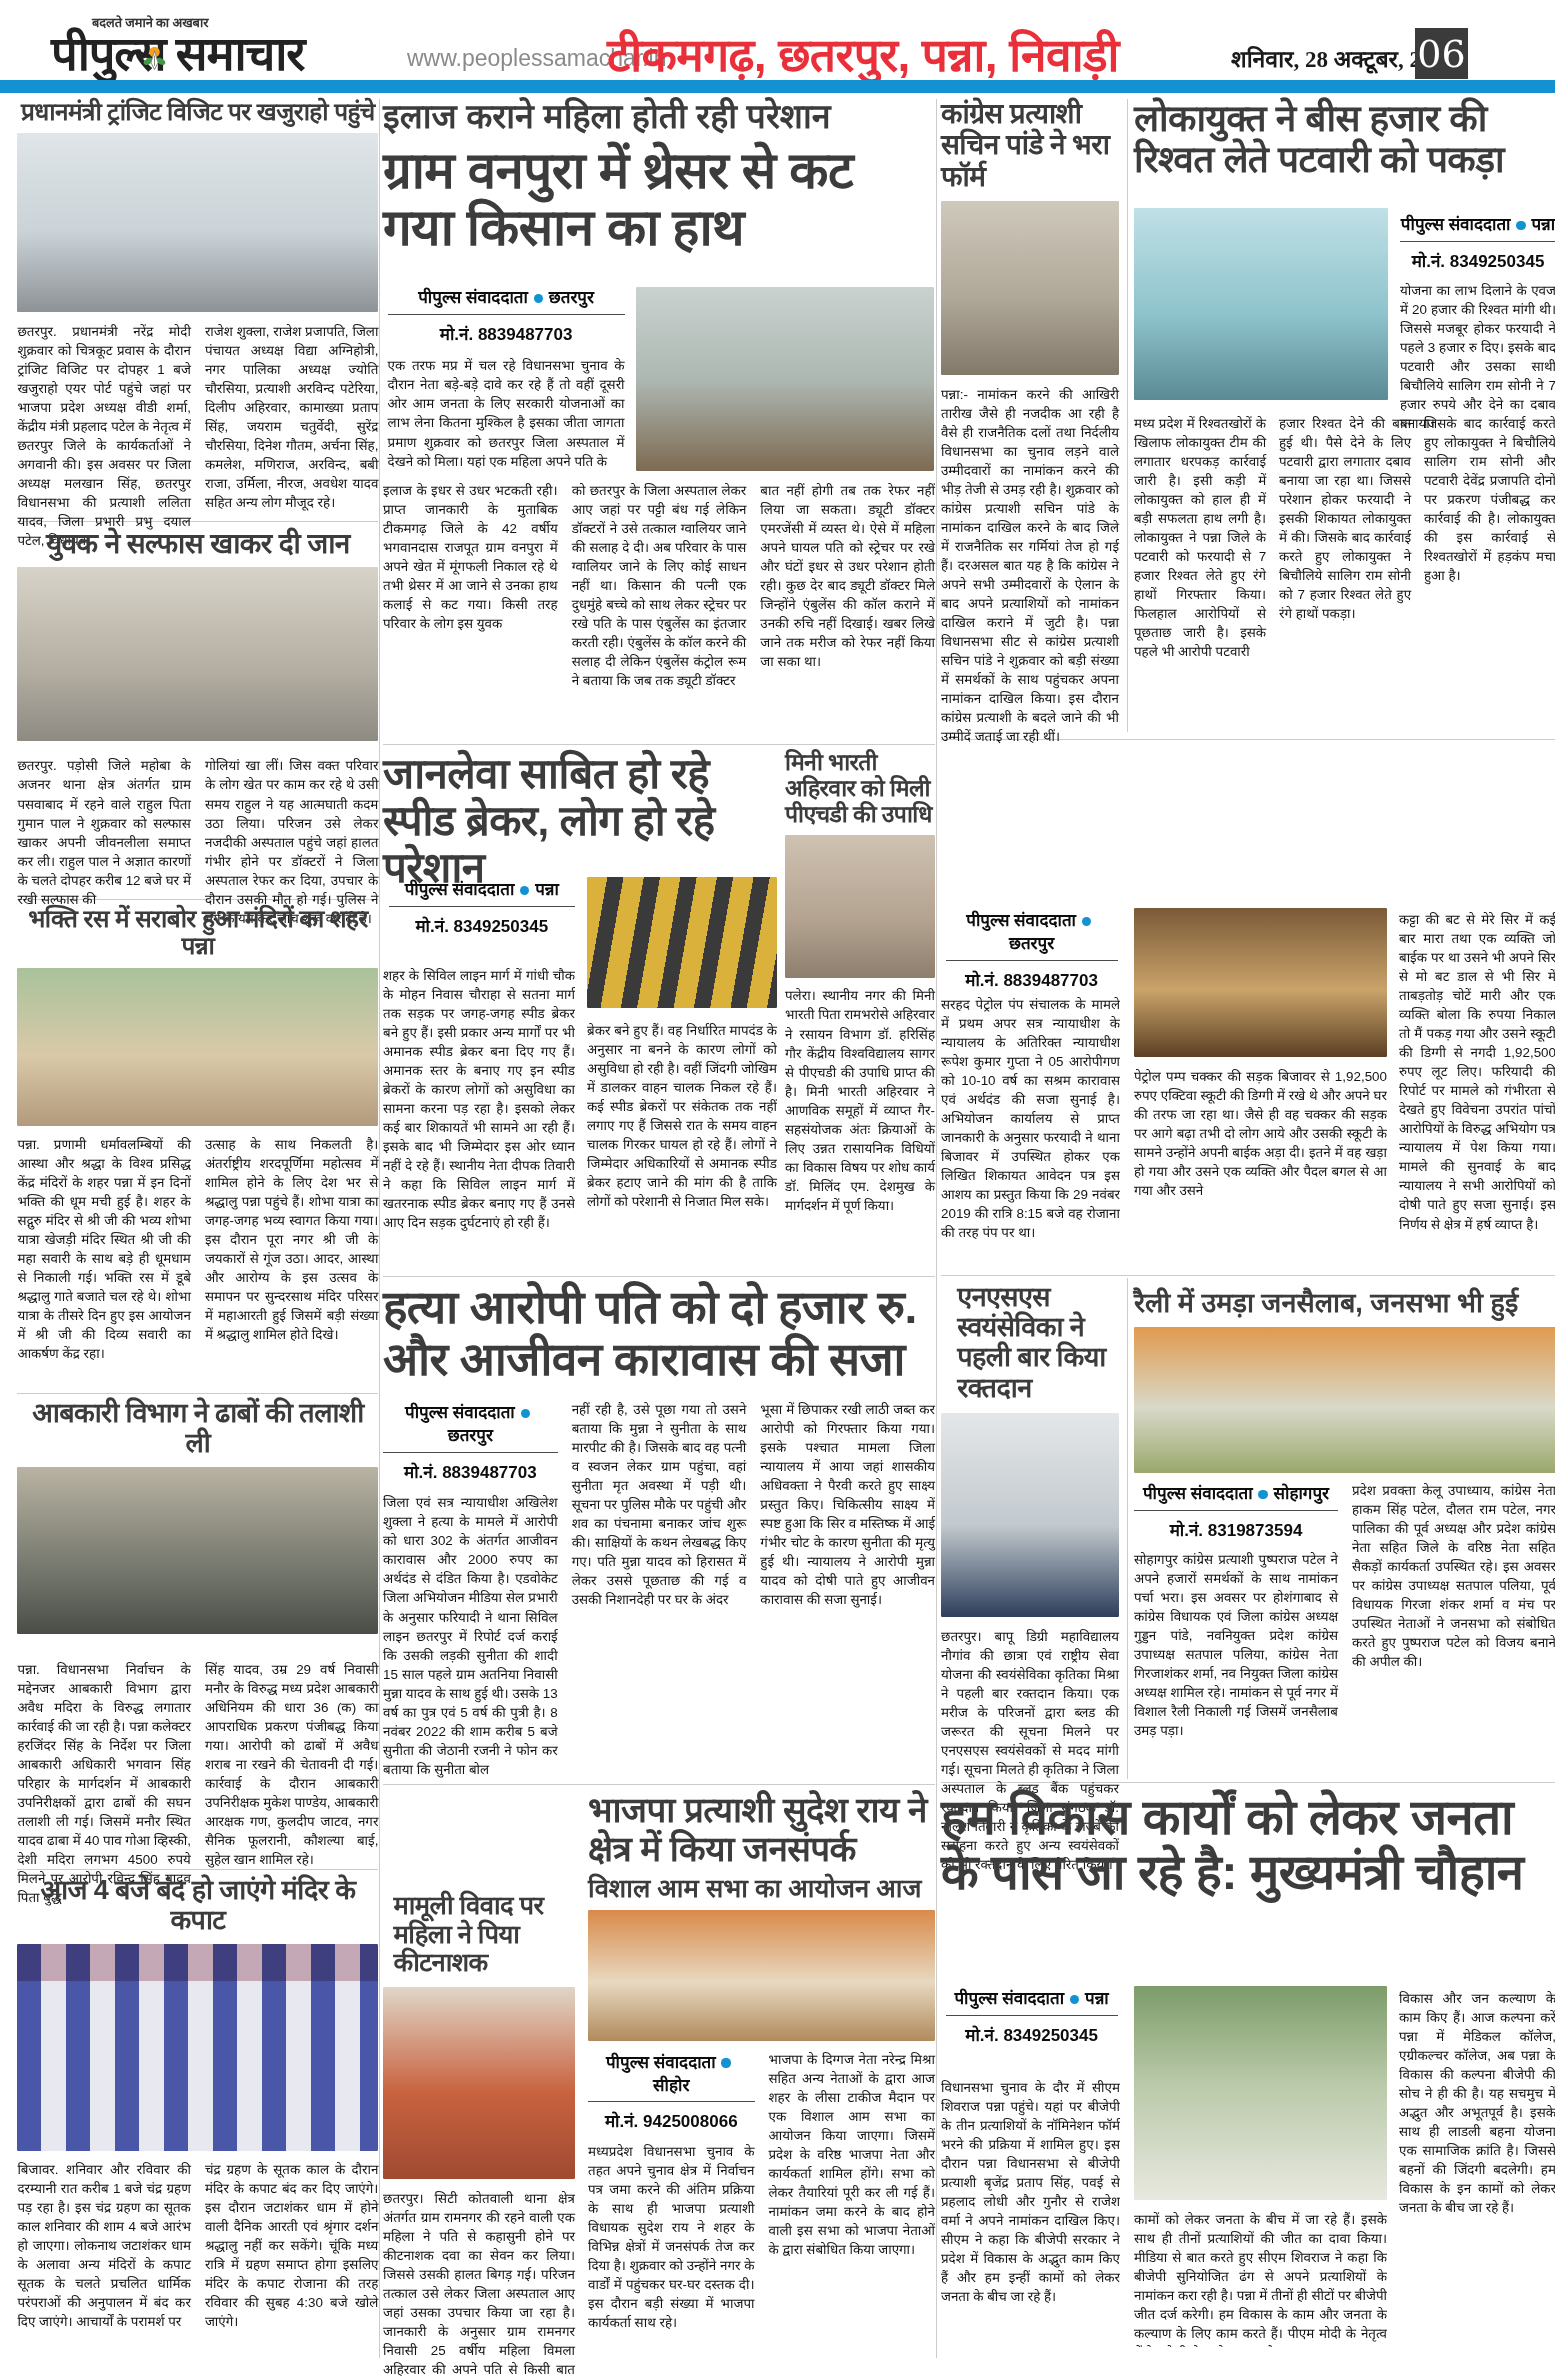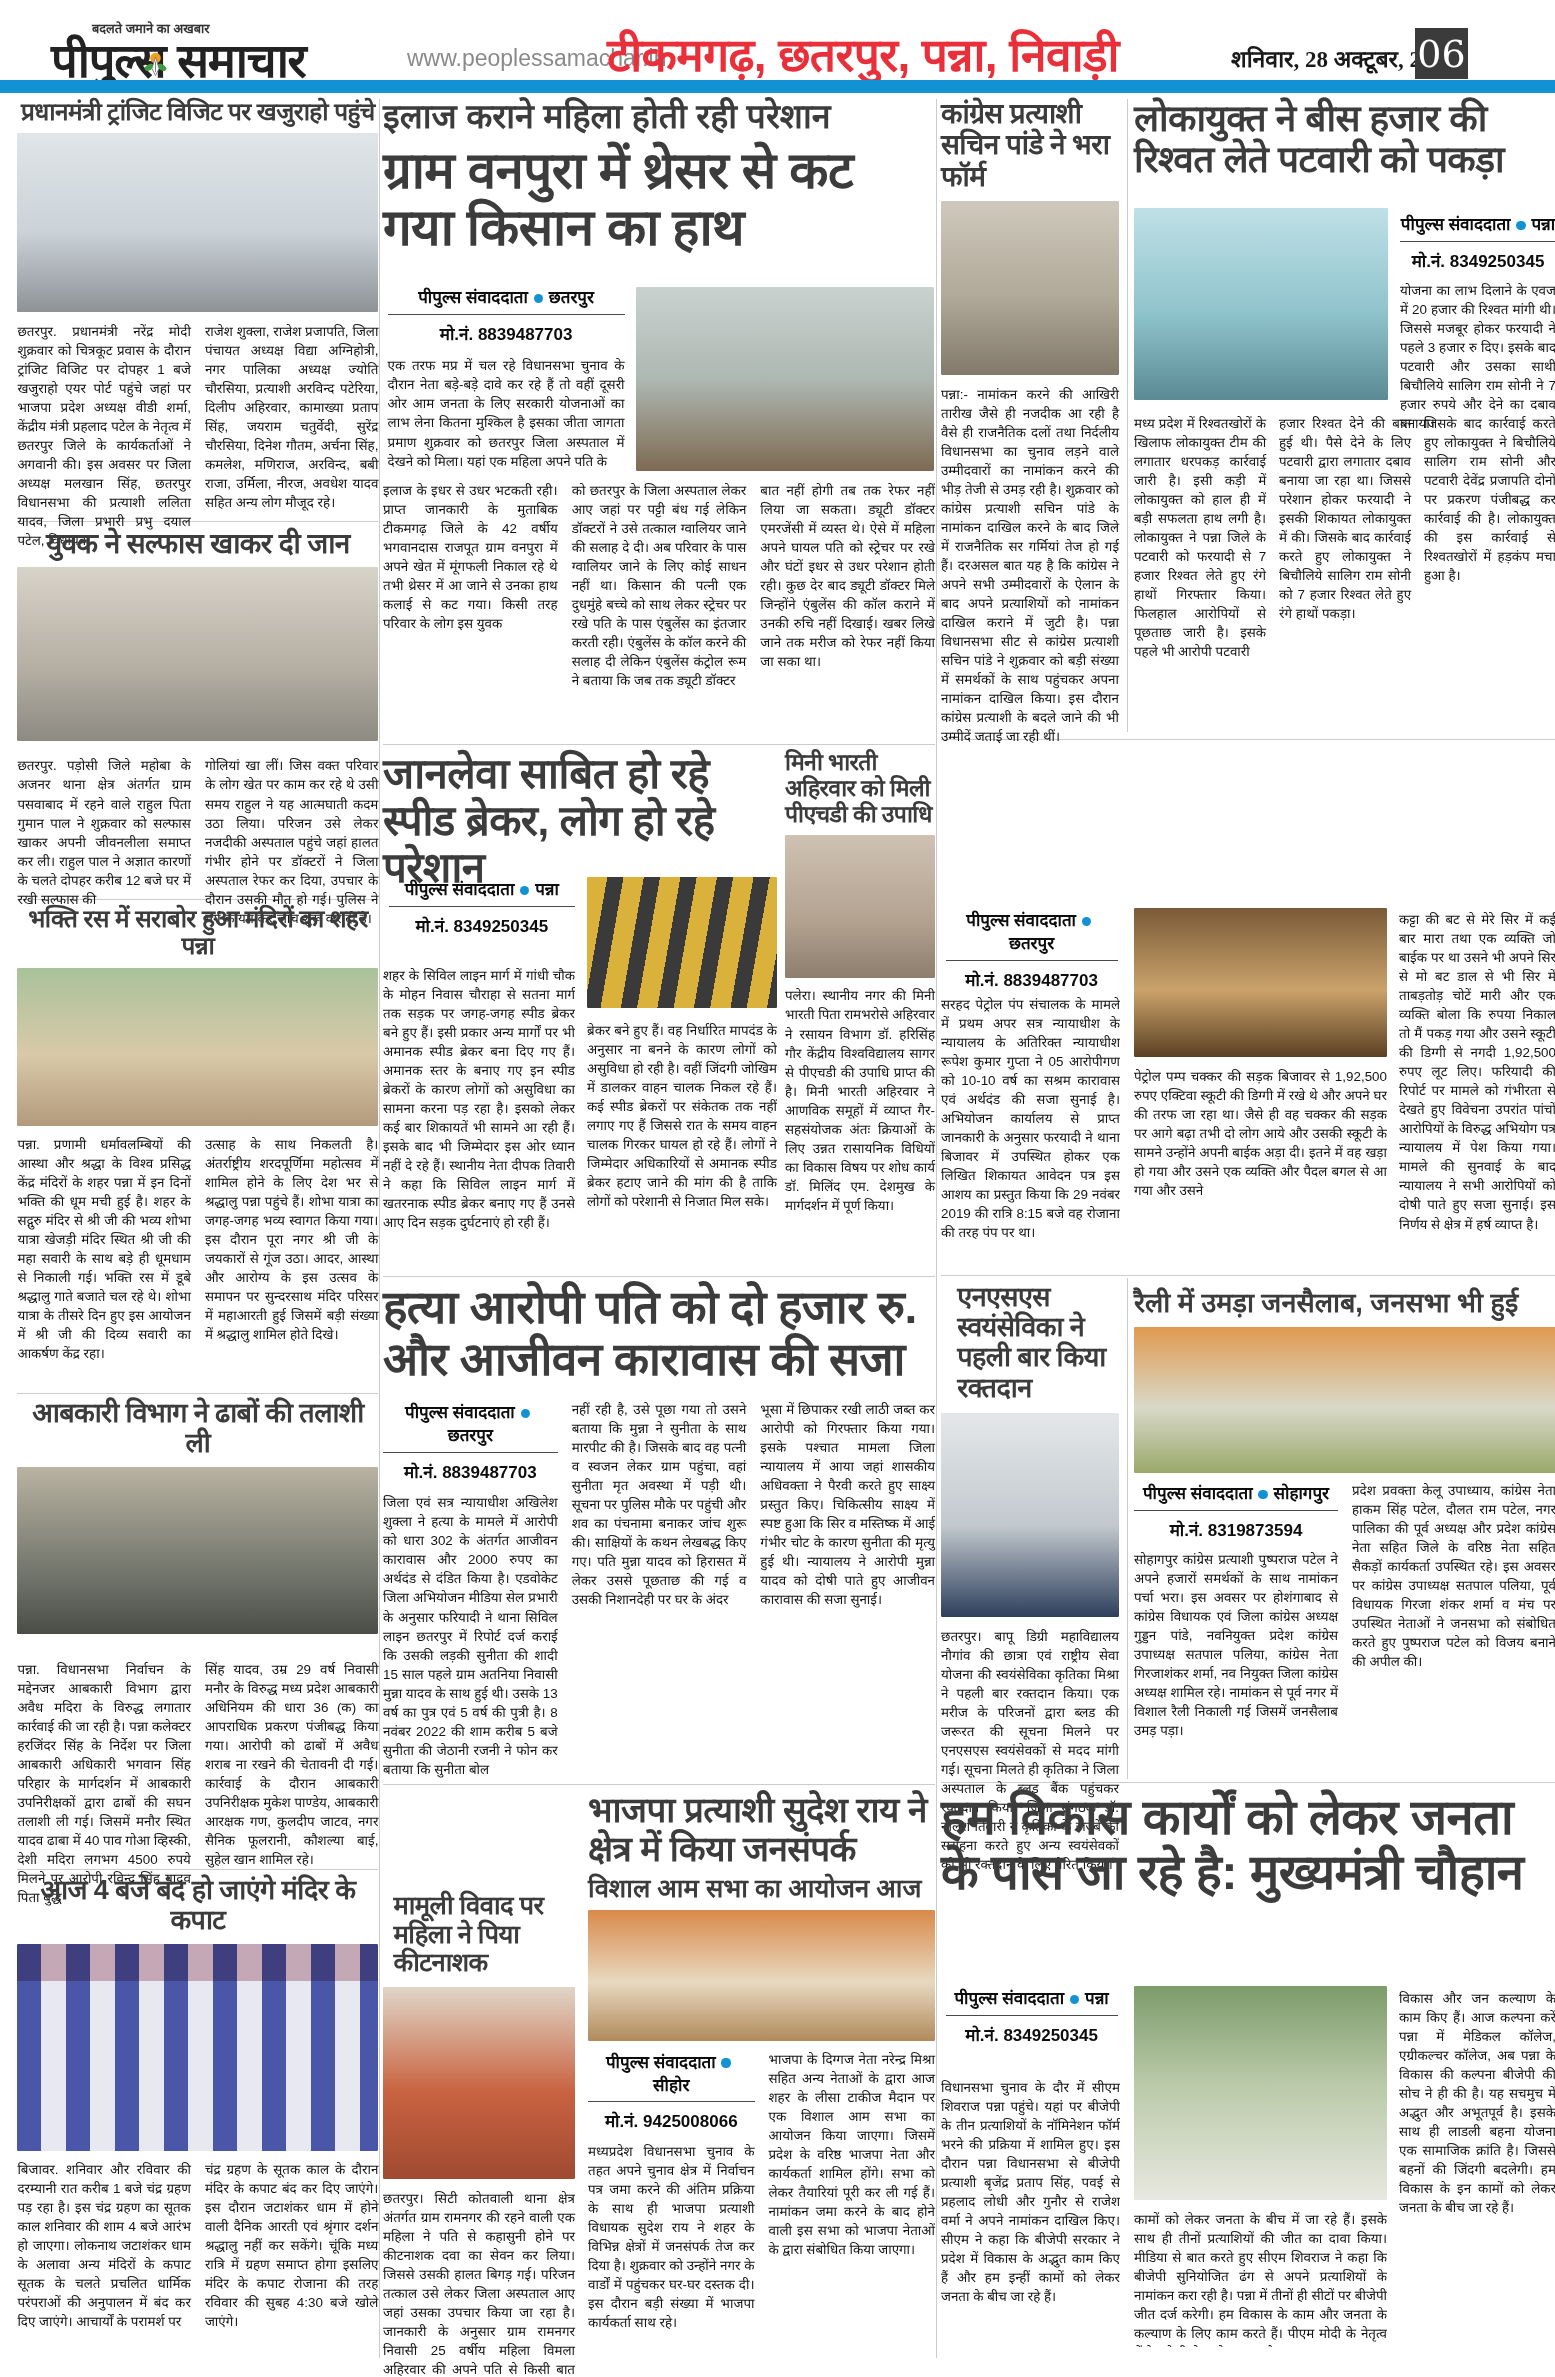"बदलते जमाने का अखबार" div.abs { font-family: none -> Liberation Serif, serif; top: 19px -> 13px }
